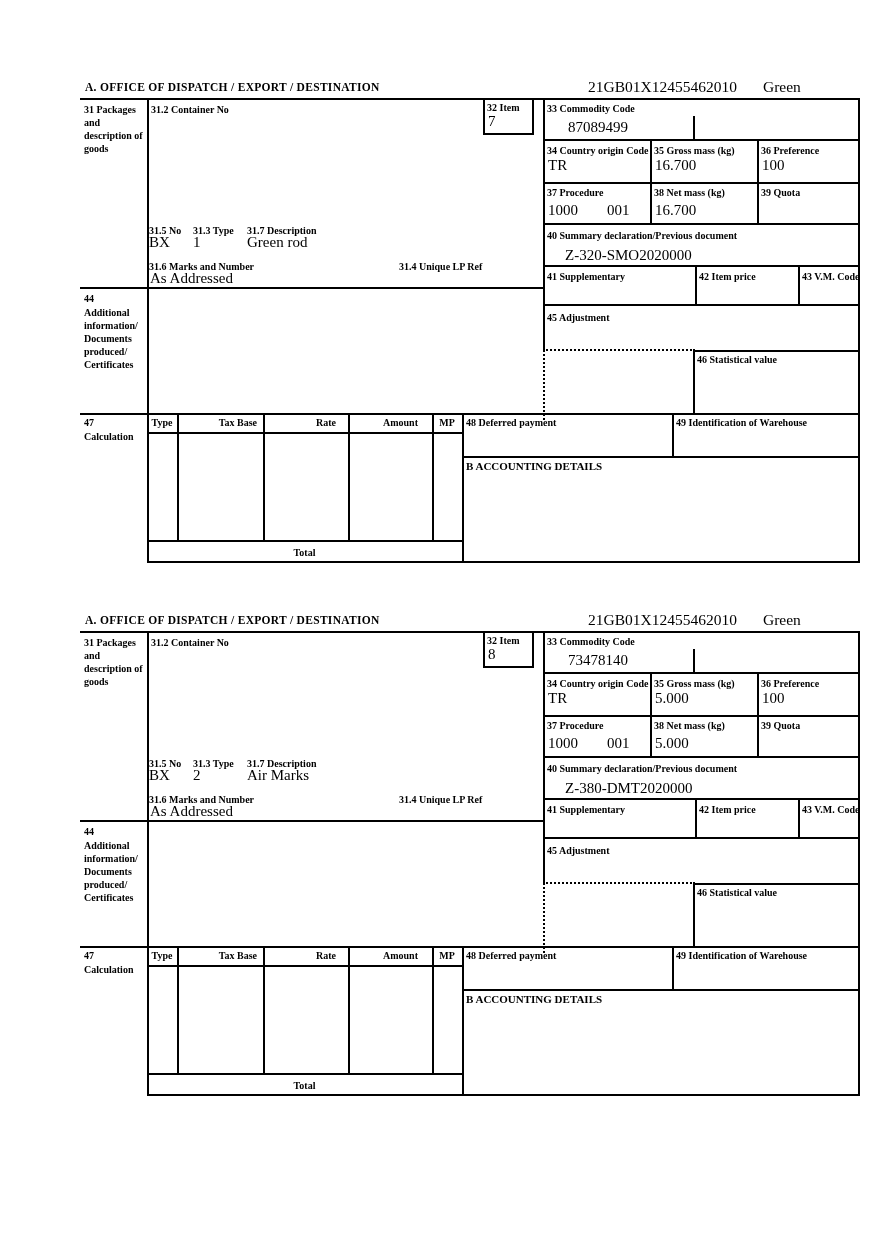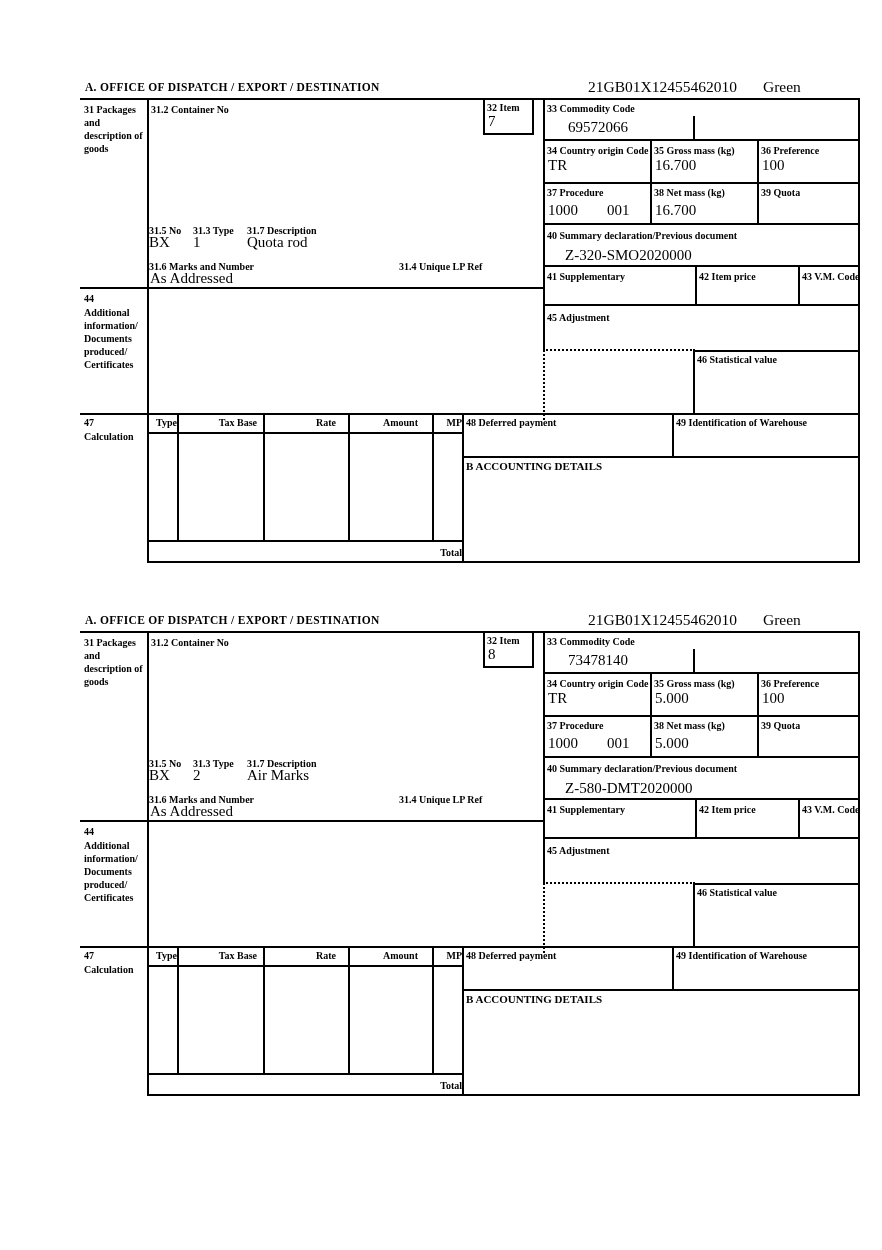"69572066" div.val { text: 69572066 -> 87089499 }
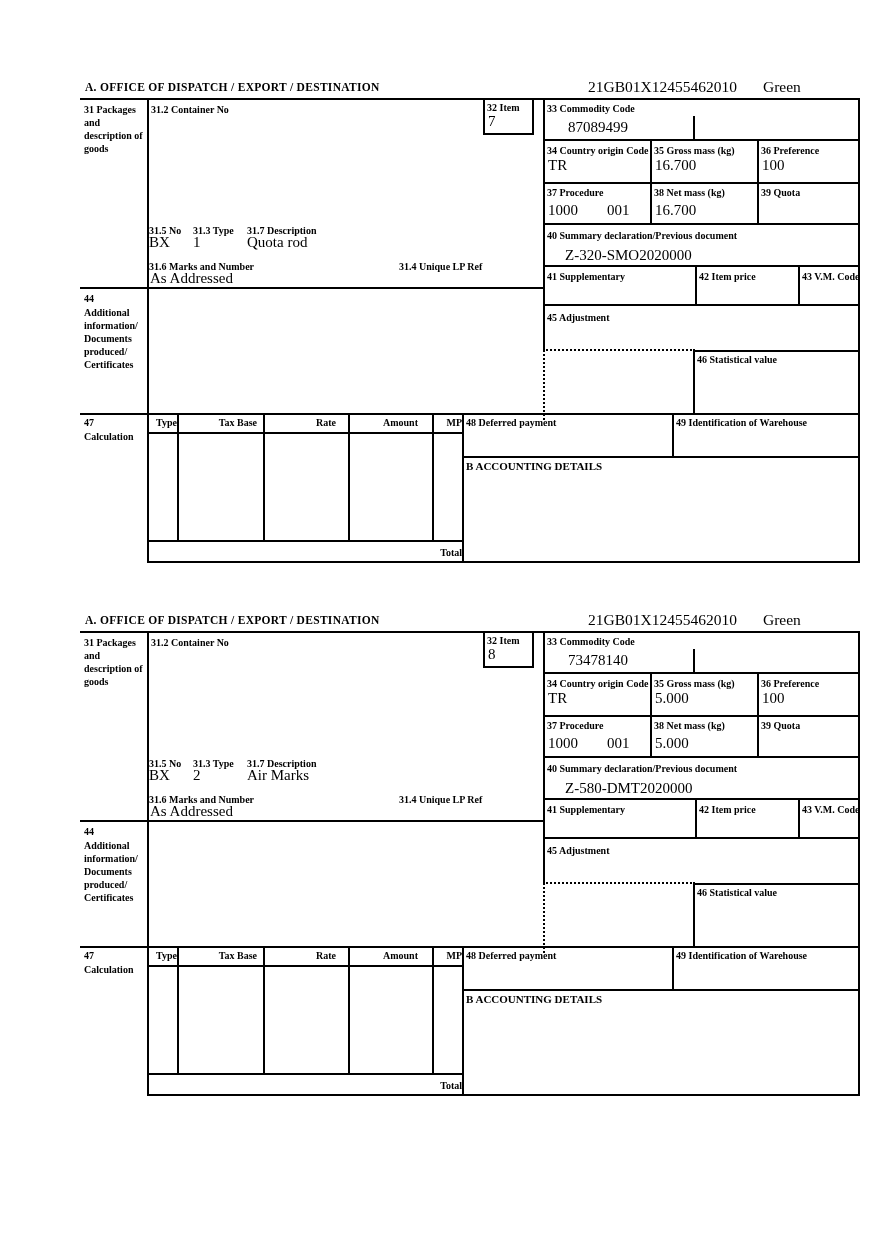"Quota rod" div.val { text: Quota -> Green }
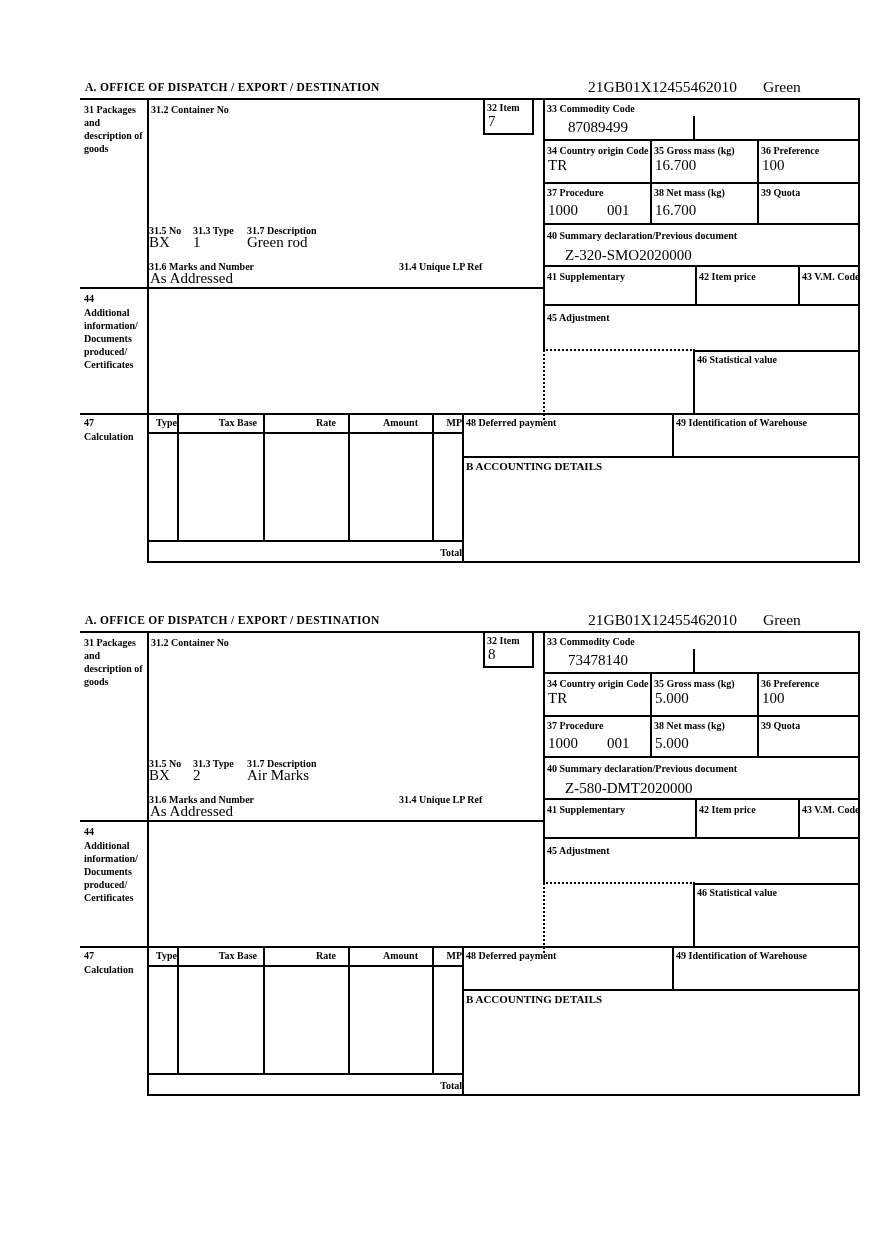"Type" .tc { text-align: right -> center }
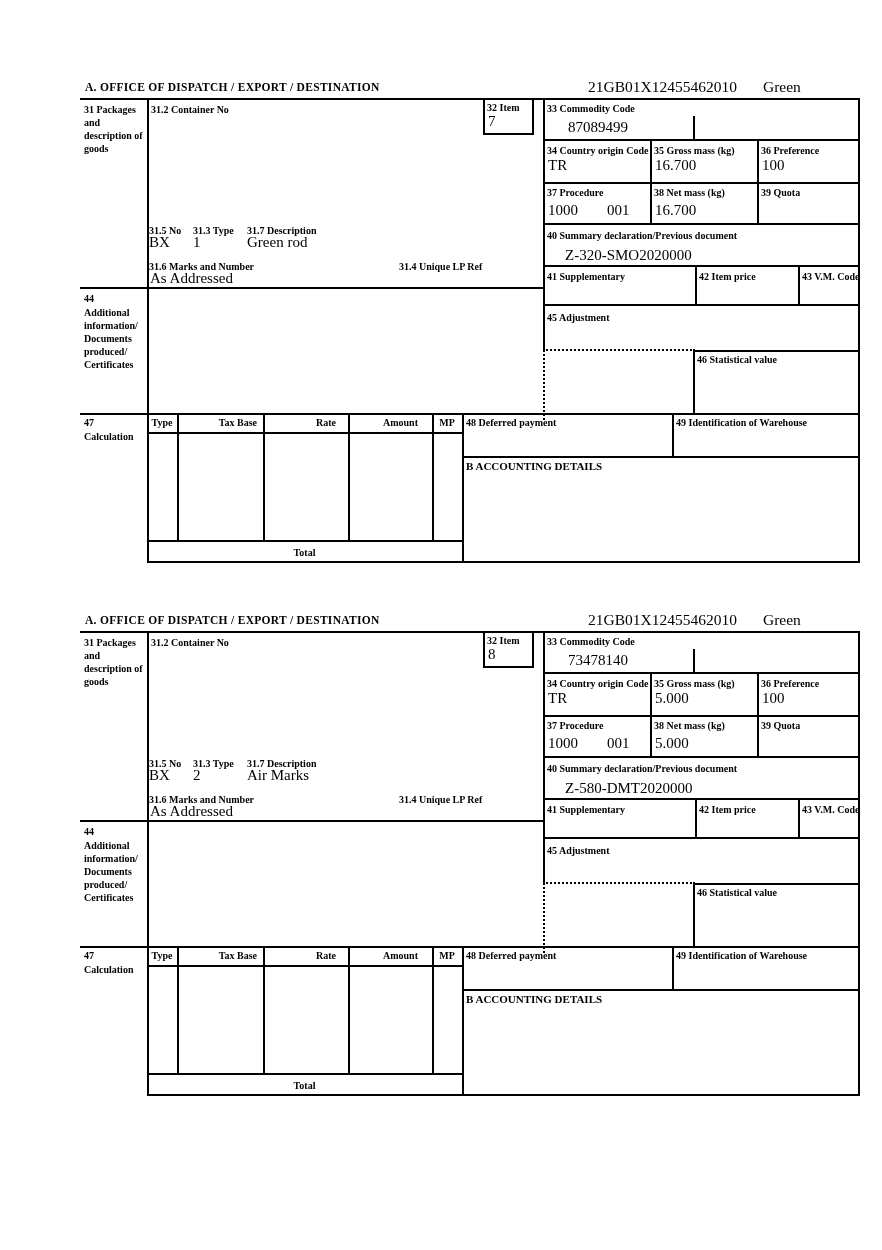"Z-580-DMT2020000" div.val { text: Z-580-DMT2020000 -> Z-380-DMT2020000 }
